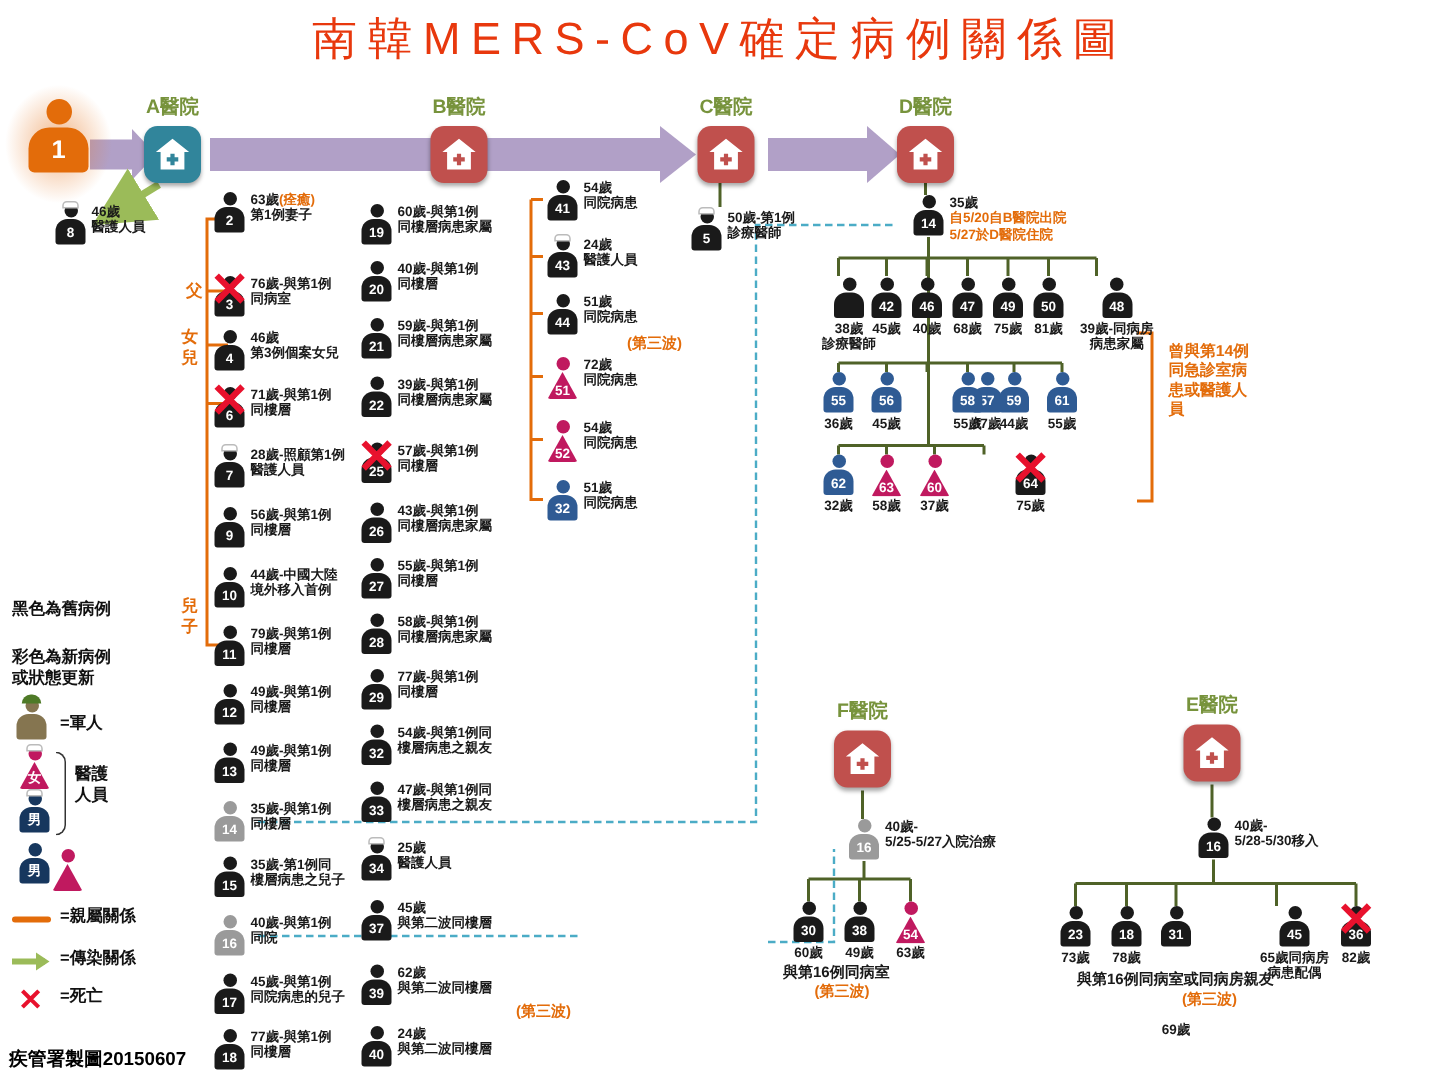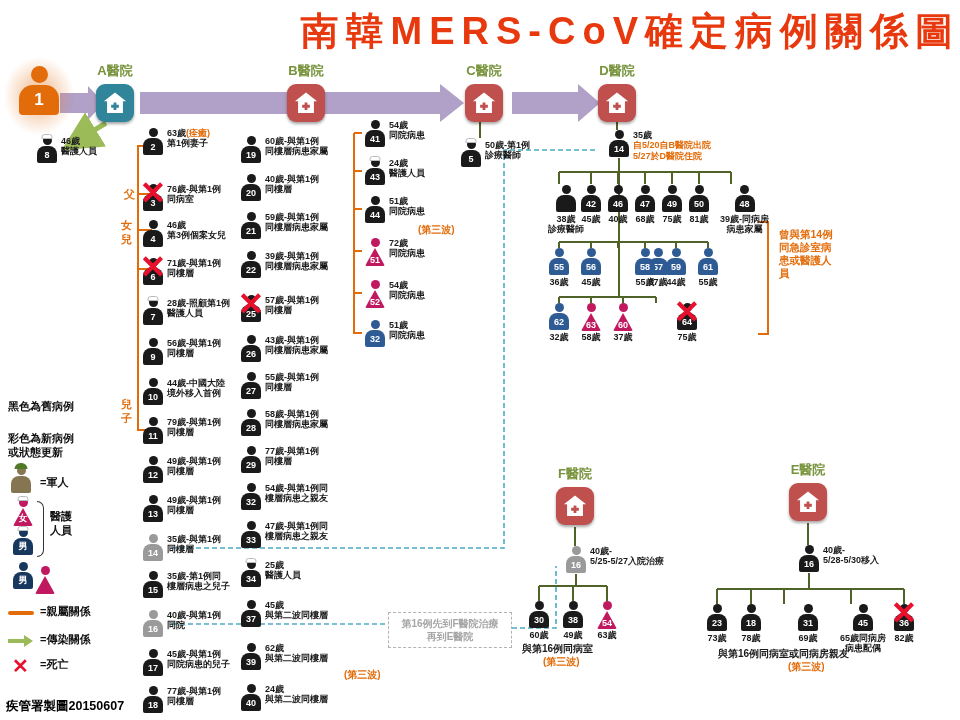"南韓MERS-CoV確定病例關係圖" #title { font-size: 38px -> 30px; font-weight: 700 -> 400; text-align: right -> center }
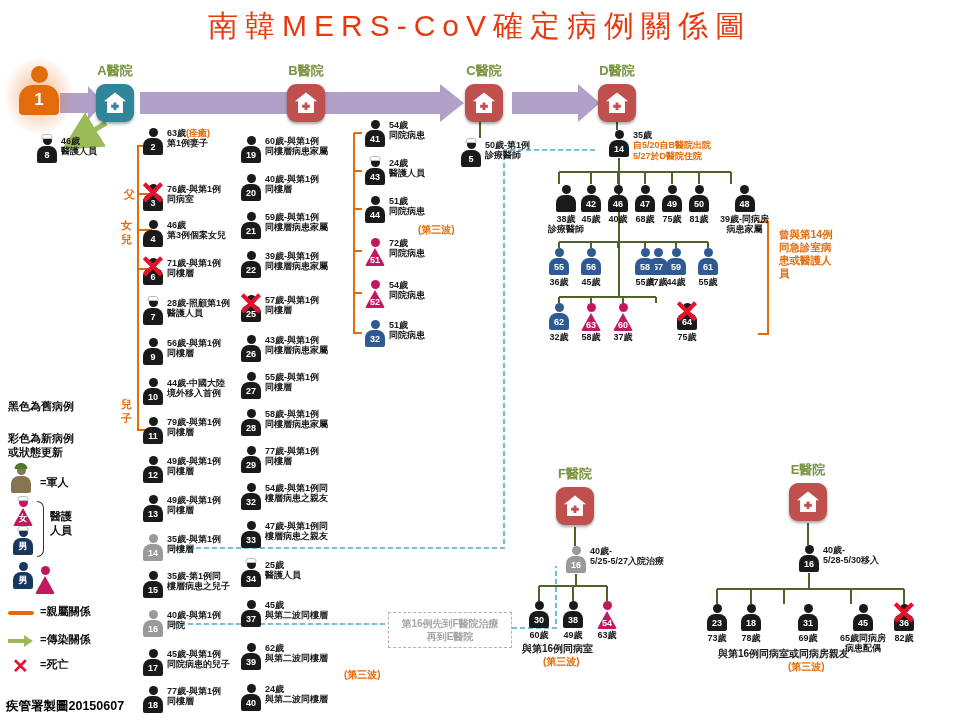"第16例先到F醫院治療" div { html: <div> <div>第16例先到F醫院治療</div> <div>再到E醫院</div> </div> -> none }
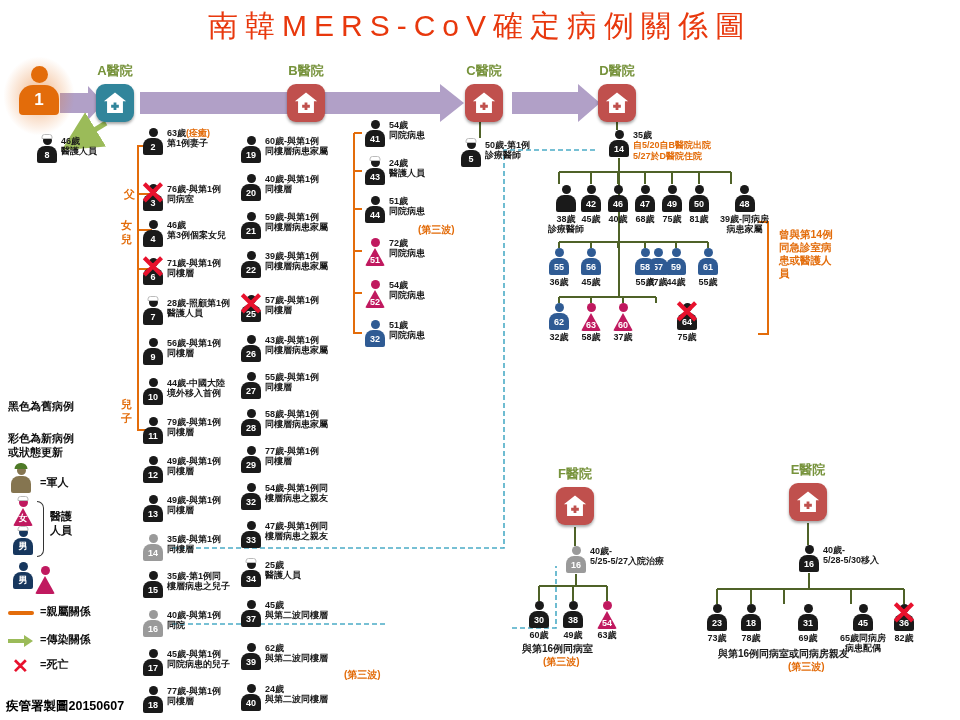"31" div.person { gap: none -> 48px; left: 797px -> 773px }
